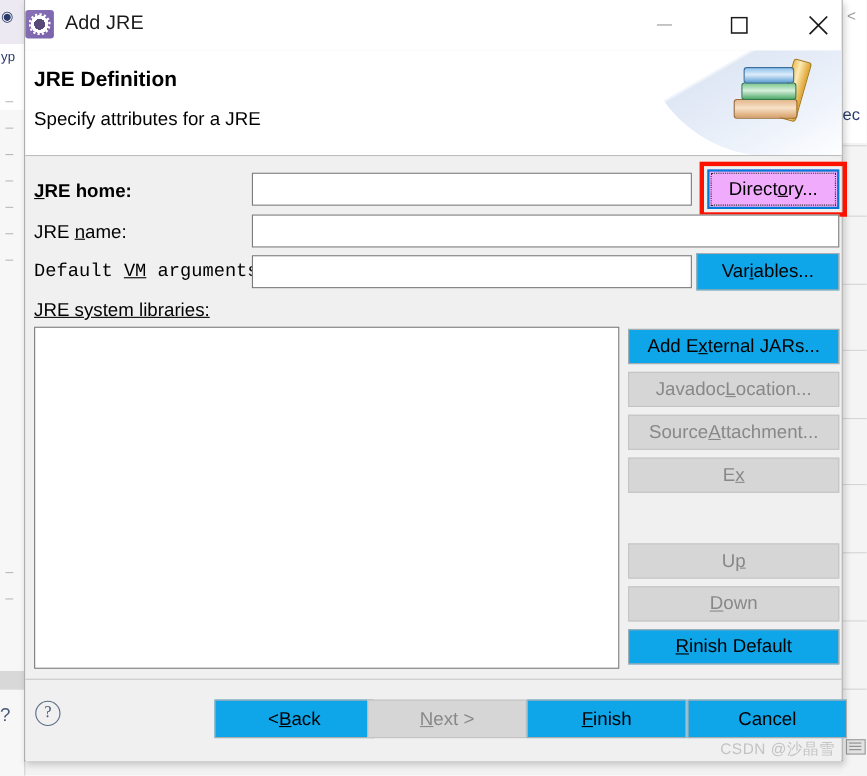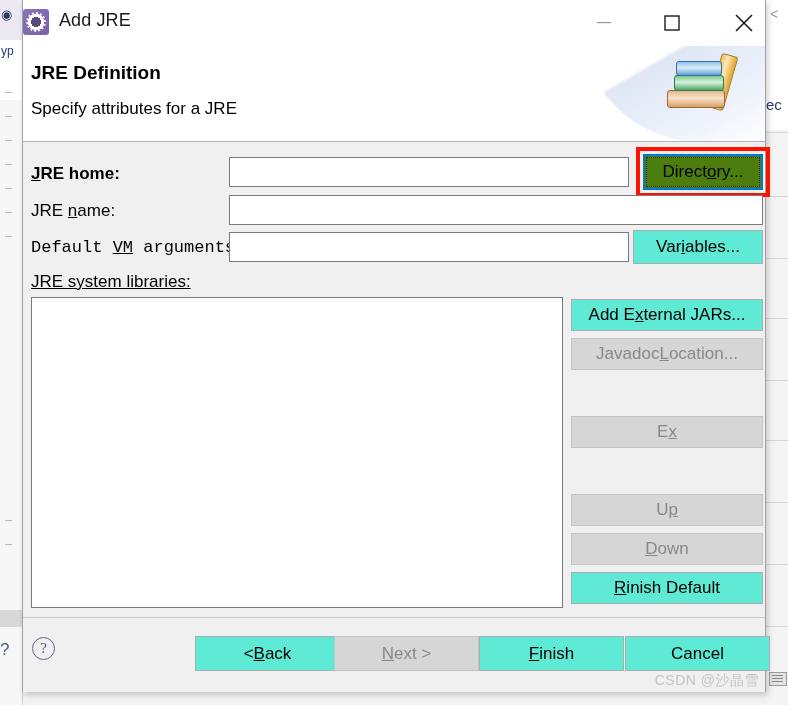"Direct" .btn.focus-blue { background: #4d7c0f -> #f0abfc }
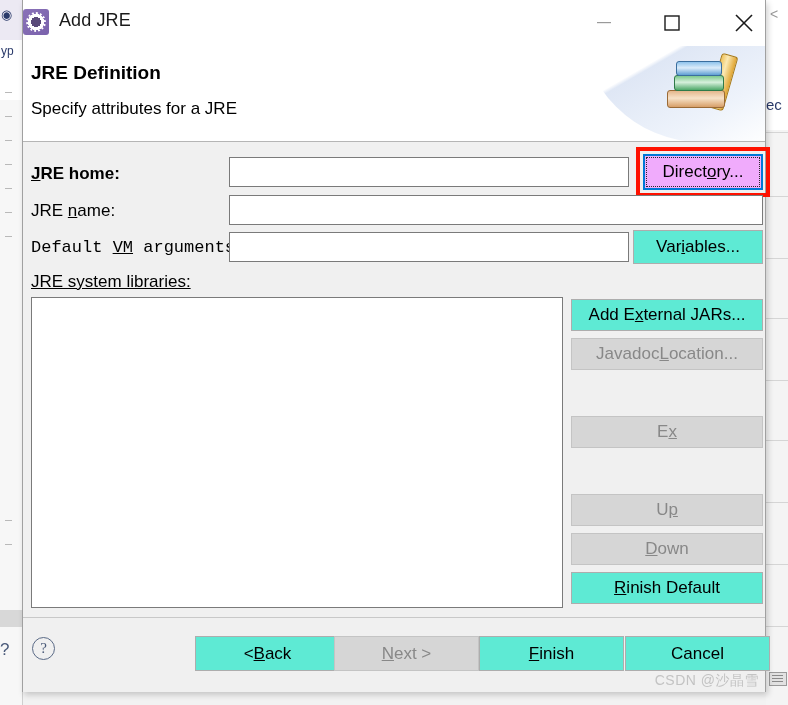"Var" .btn { background: #5eead4 -> #0ea5e9 }
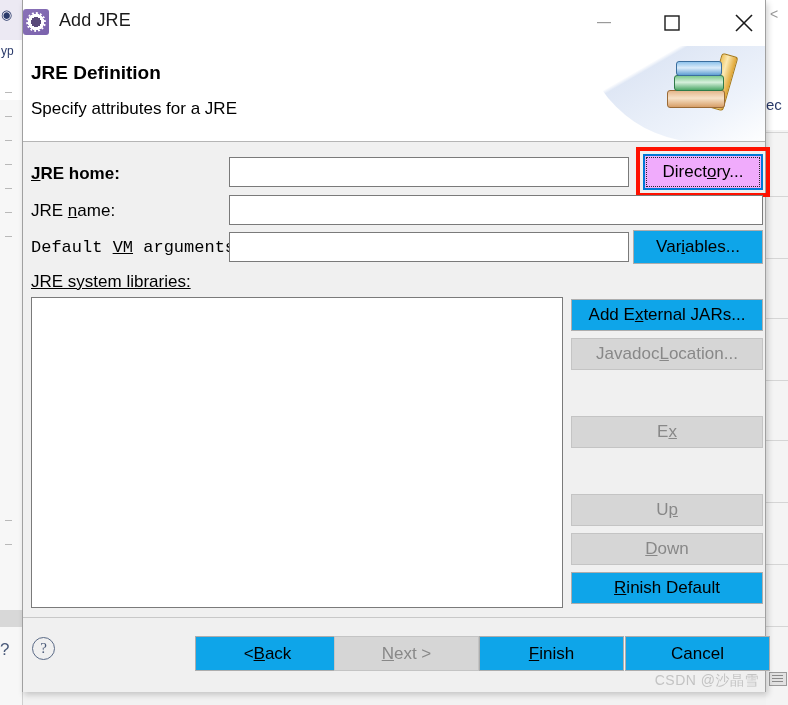"Source" button.btn { html: none -> <button> <span>Source </span> <span>A</span> <span>ttachment...</span> </button> }
